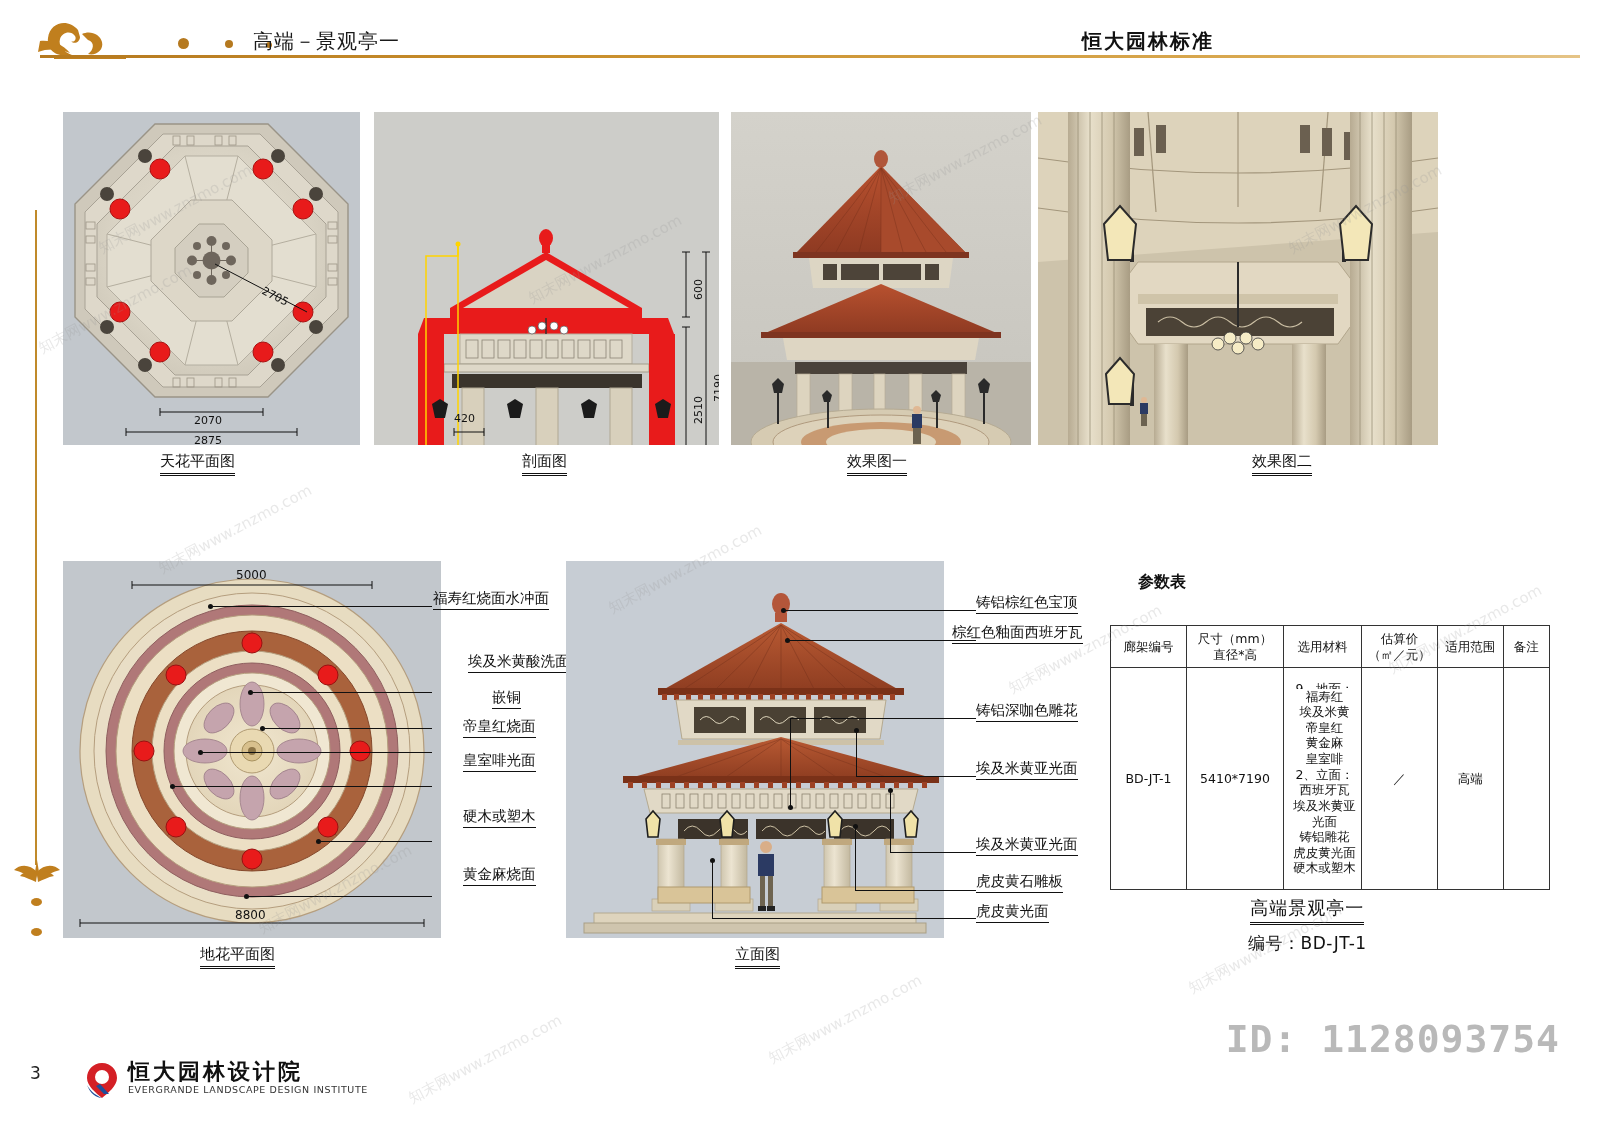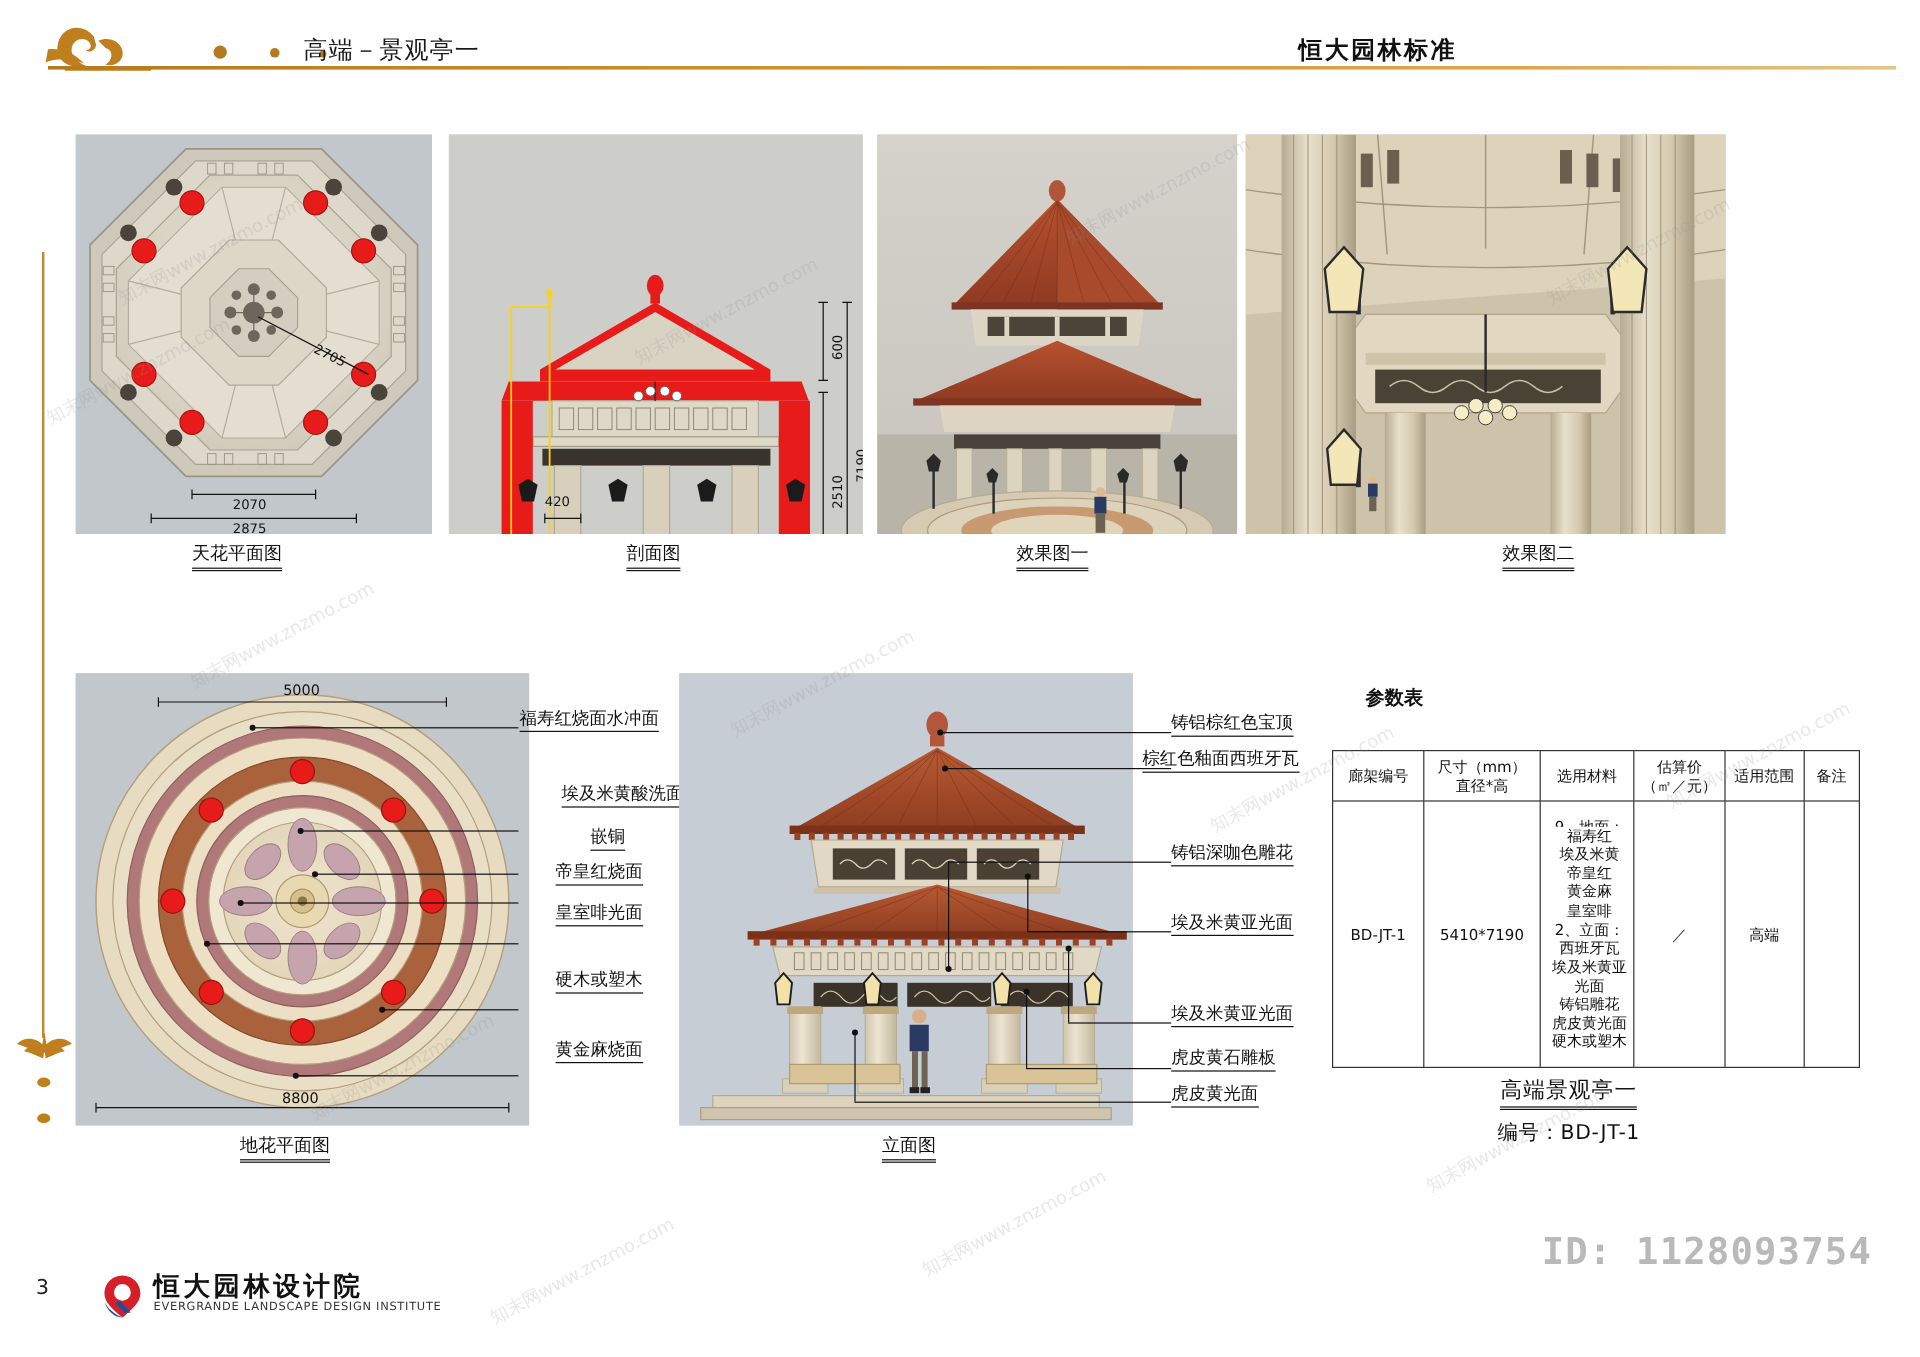"ID: 1128093754" .wm-big .zid { font-size: 31px -> 38px }
